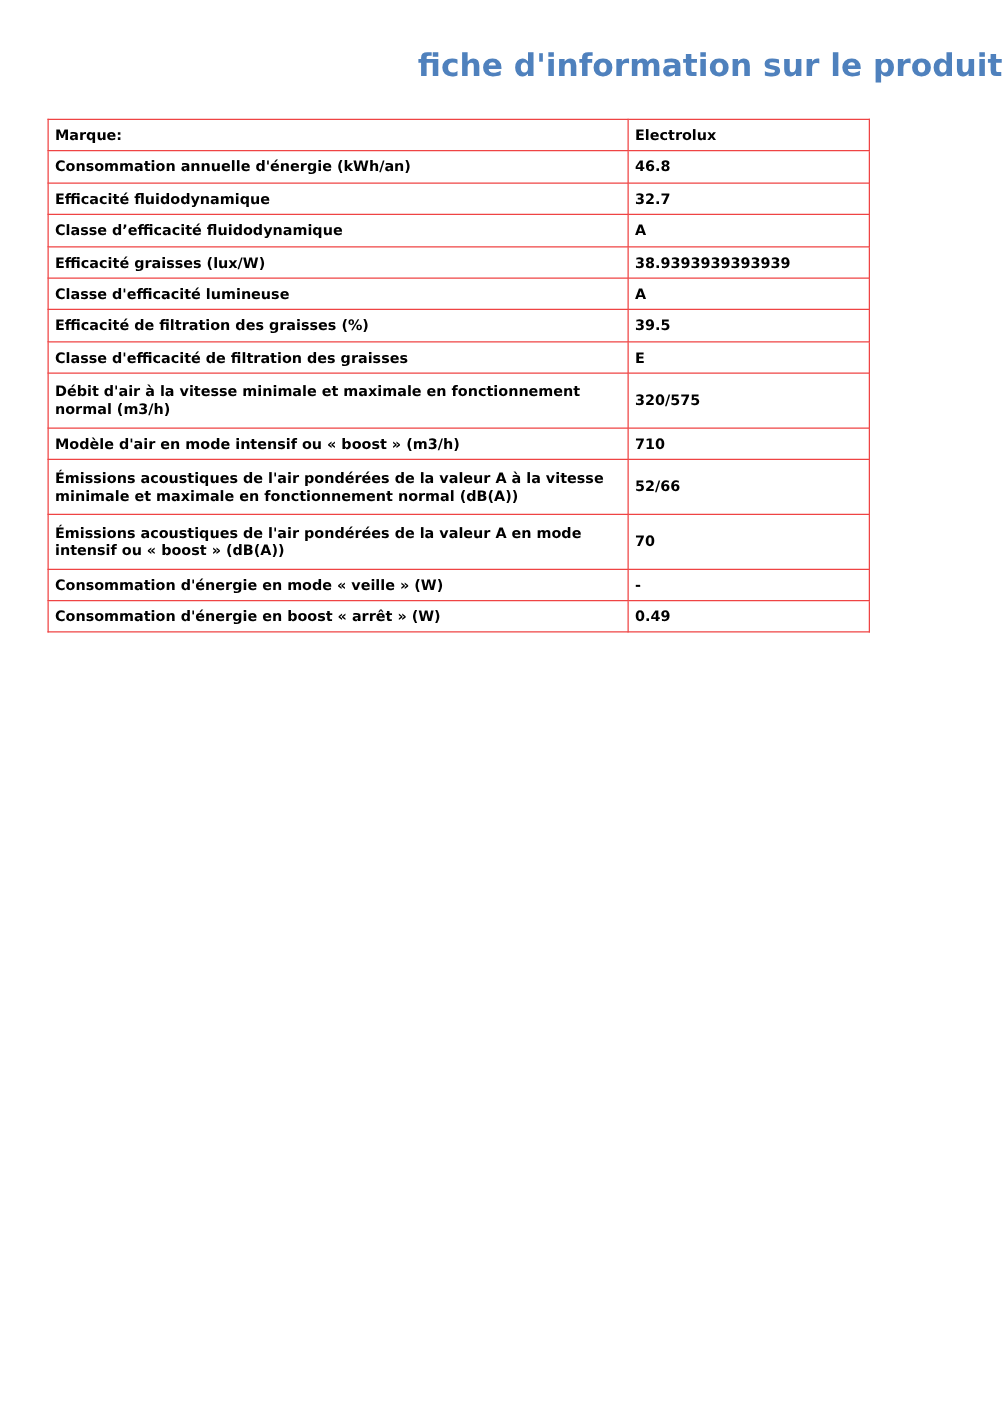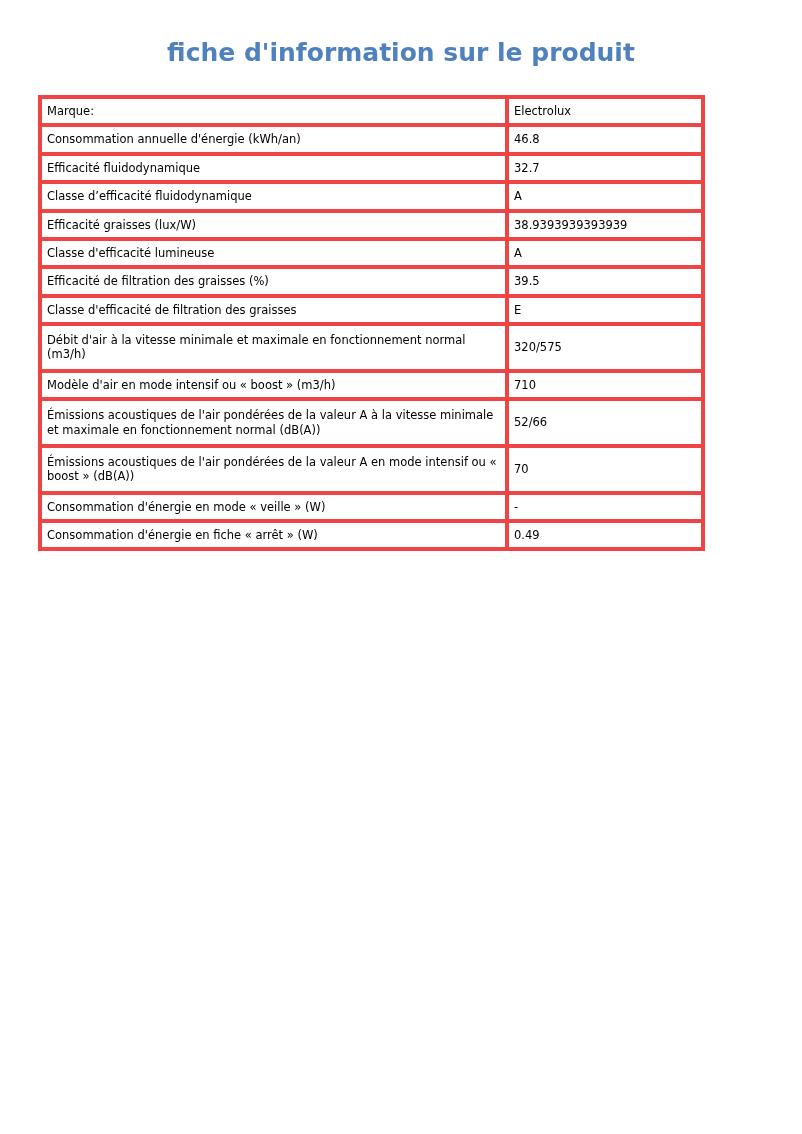"fiche d'information sur le produit" .doc-title { text-align: center -> right }
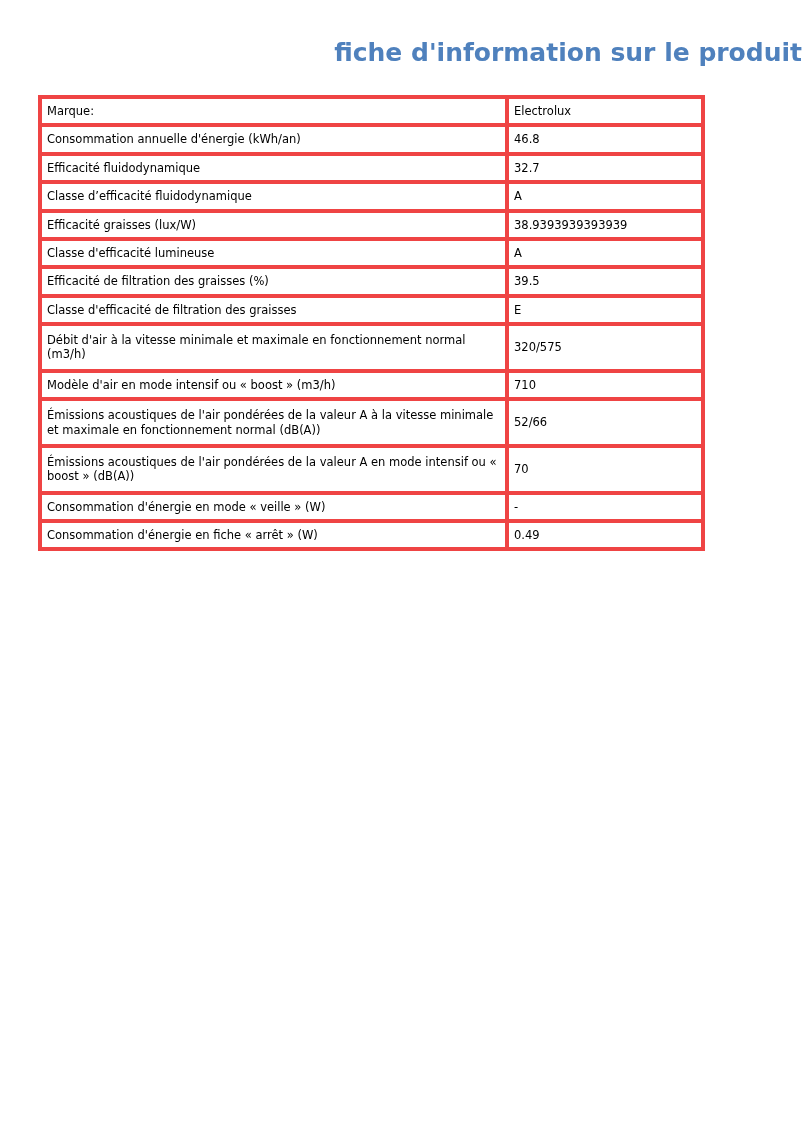"Marque:" .product-table td { border: 4px solid #ef4444 -> 1px solid #ef4444; font-weight: none -> bold }
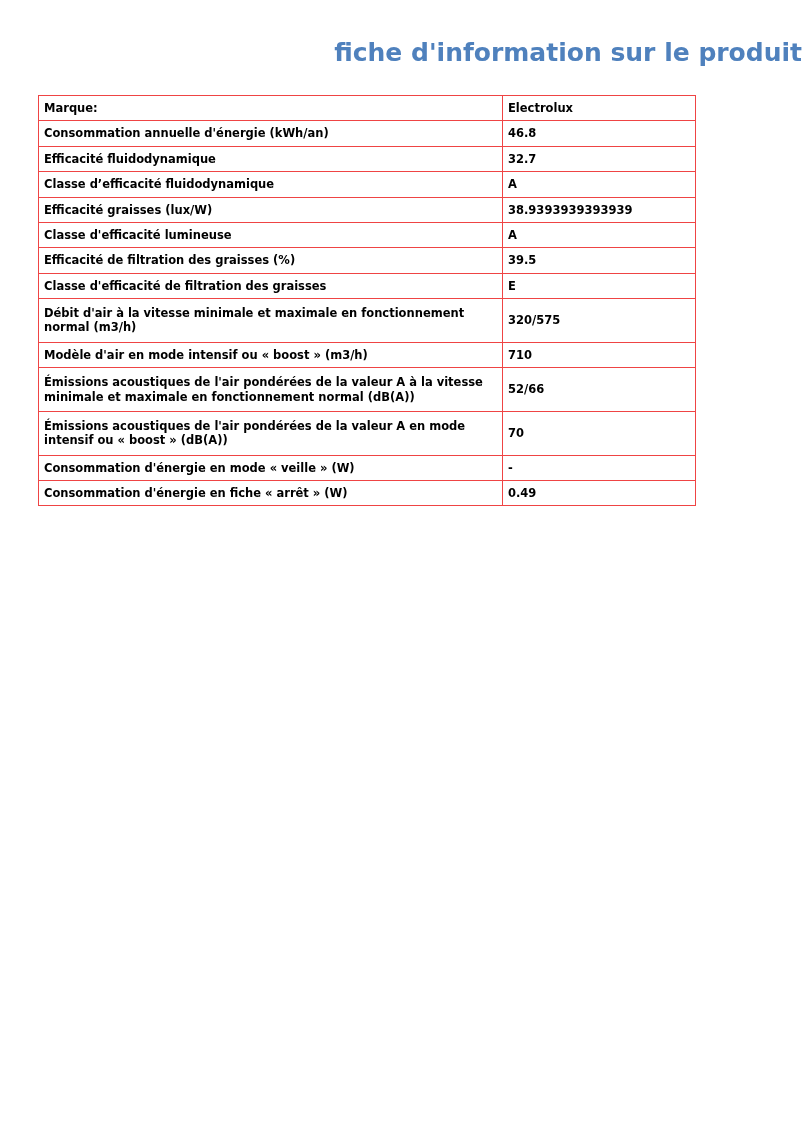"Consommation d'énergie en fiche «" td.label { text: fiche -> boost }
